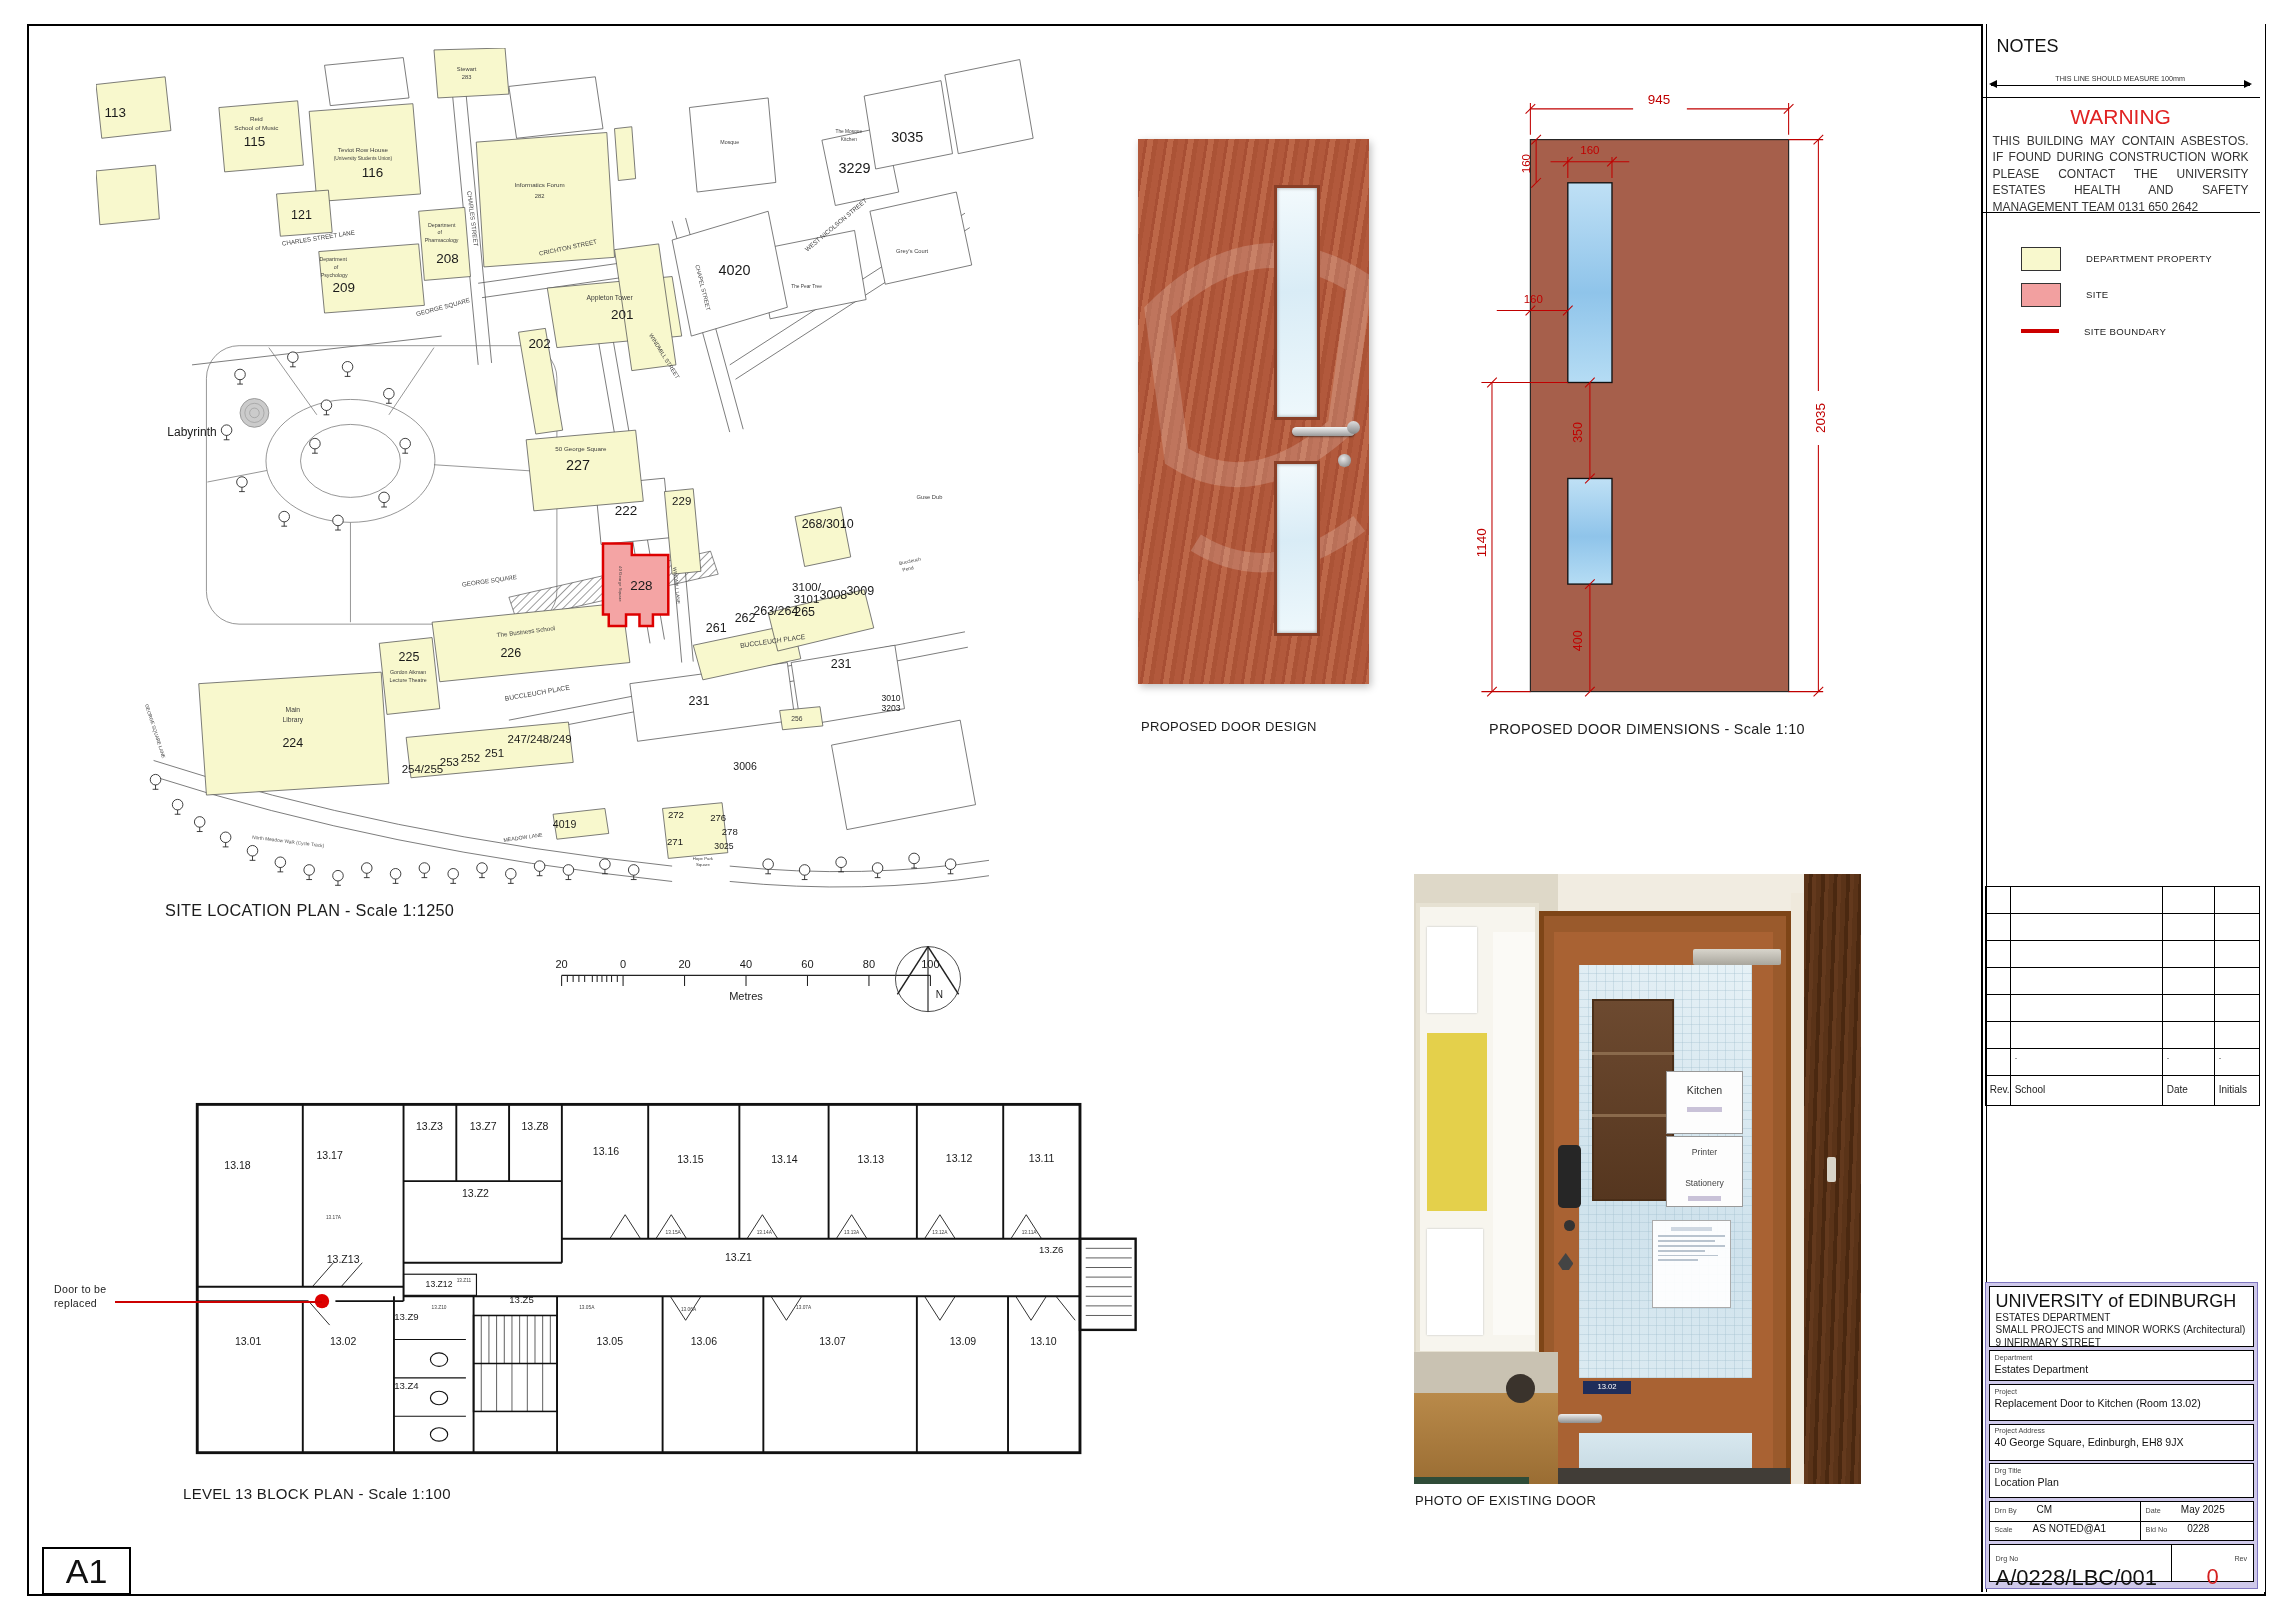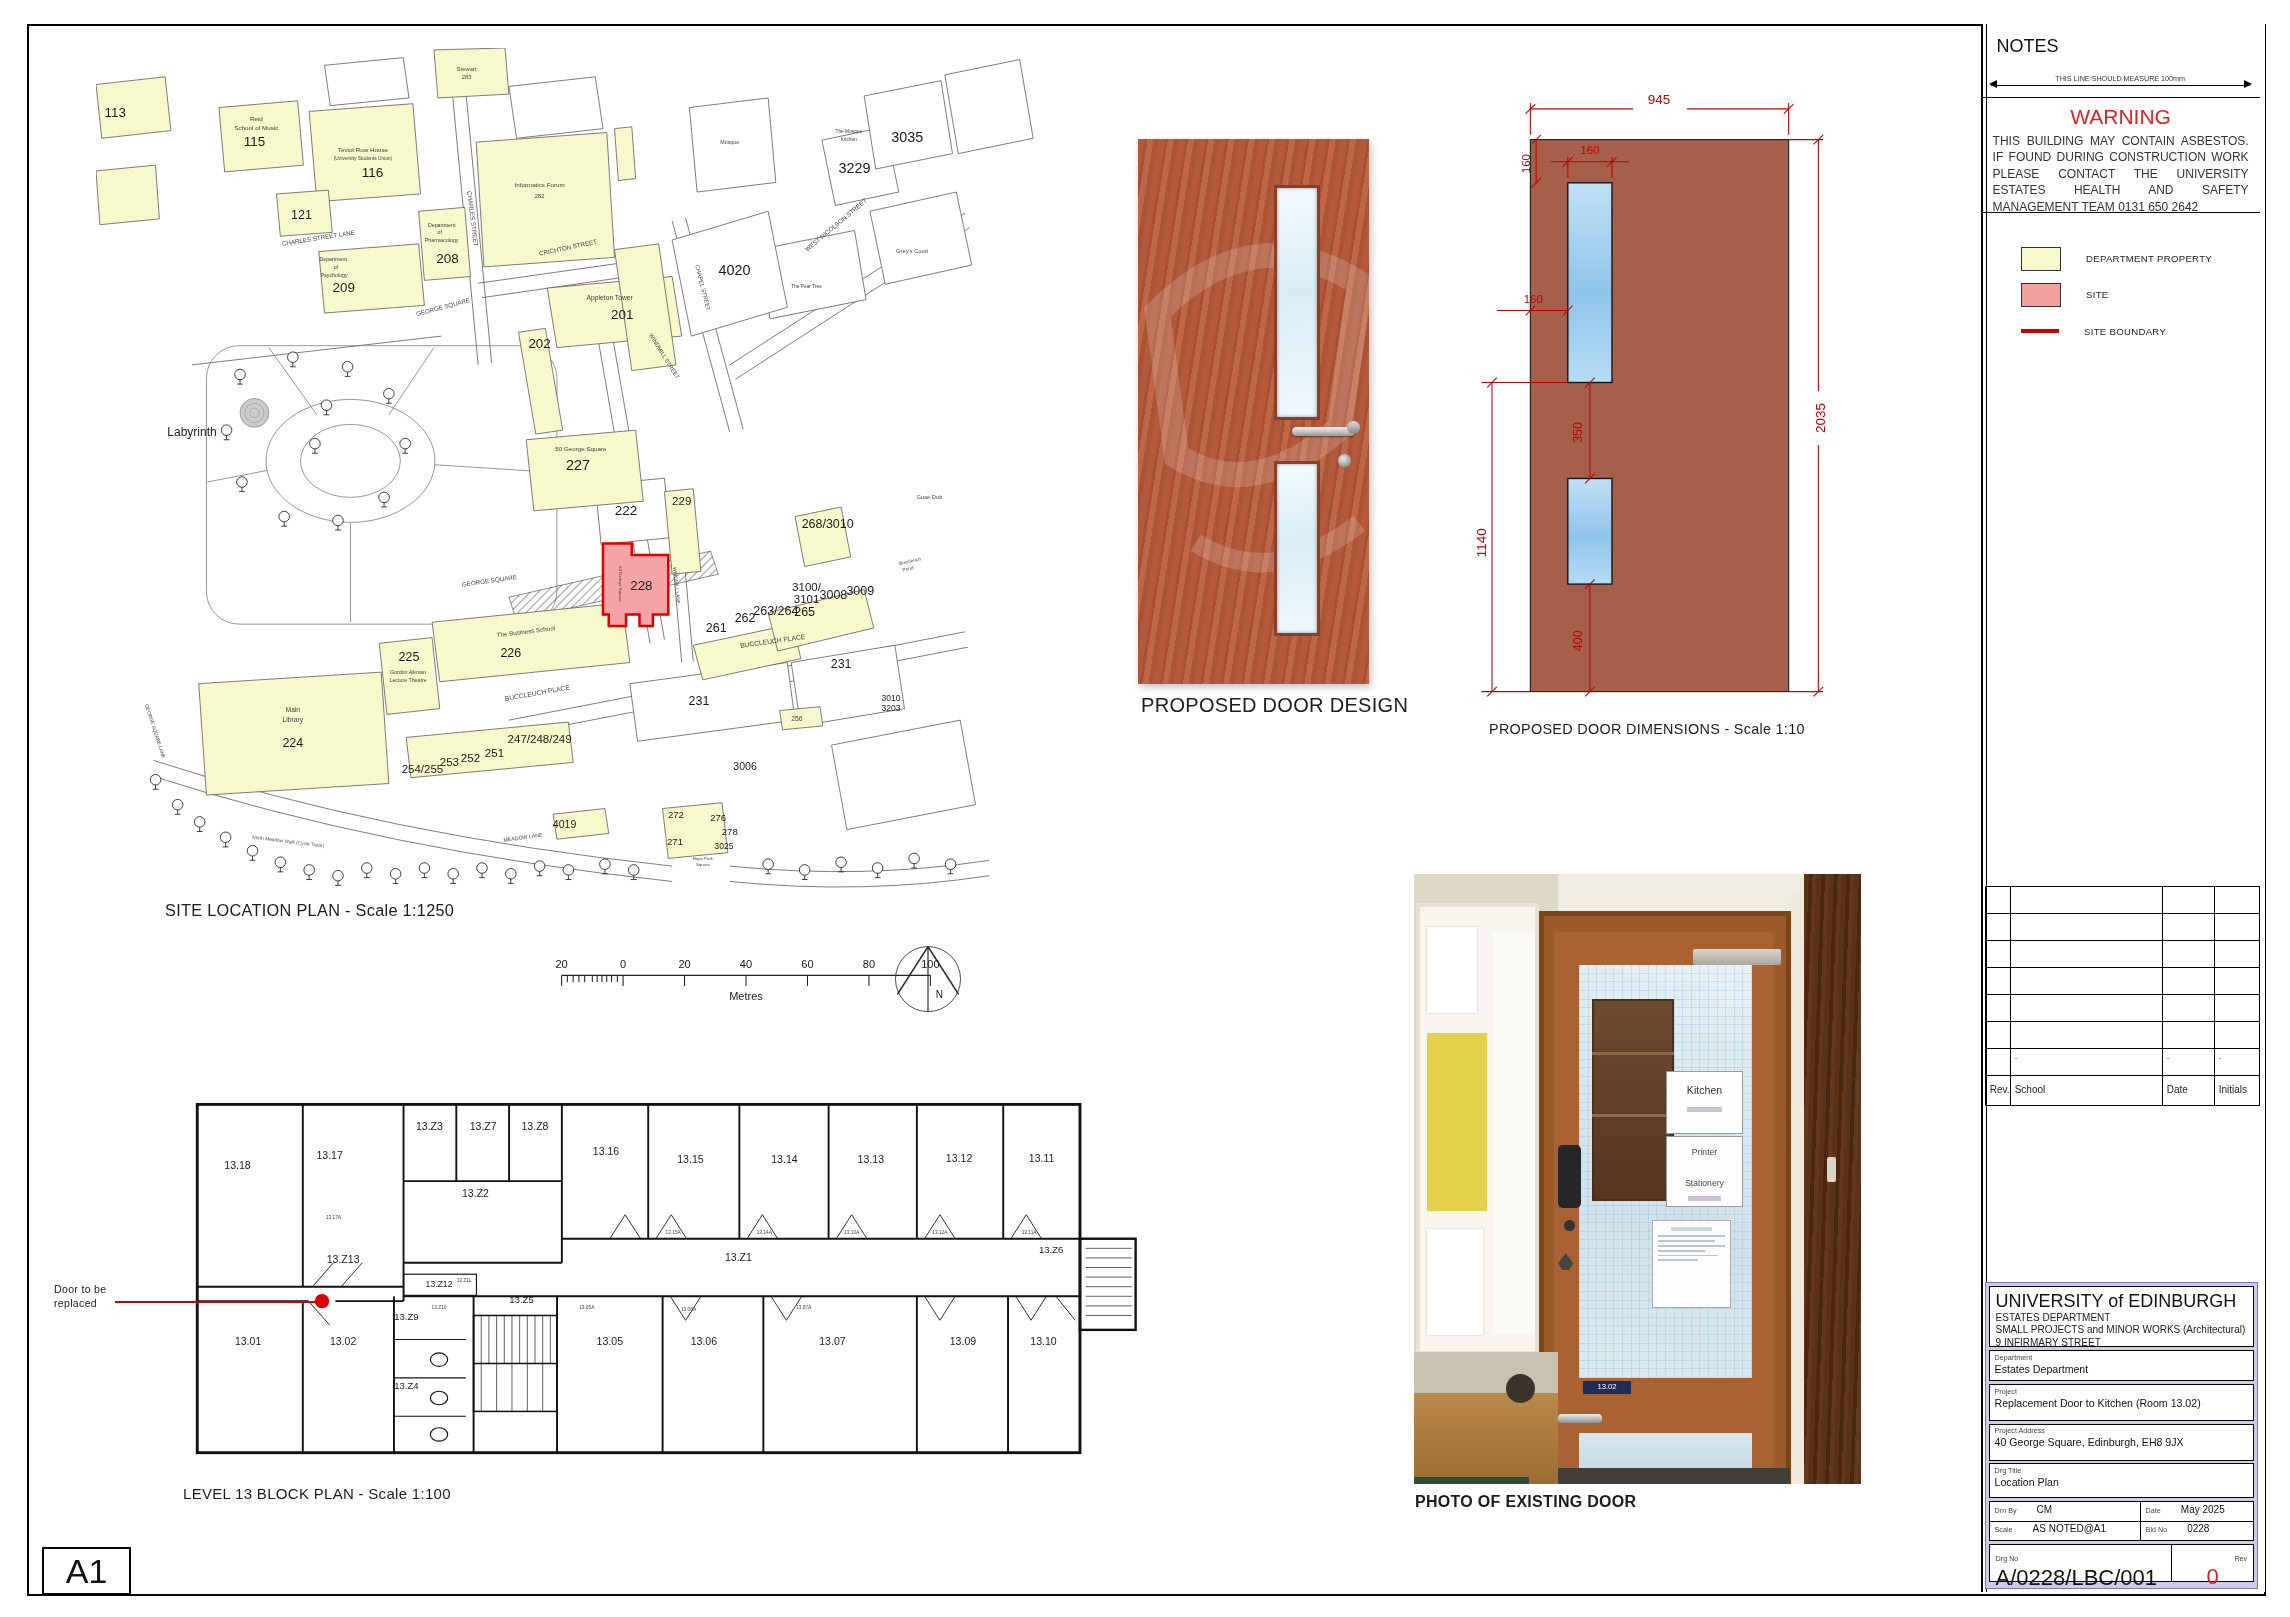"PROPOSED DOOR DESIGN" div.cap { font-size: 20px -> 13px; top: 694px -> 719px }
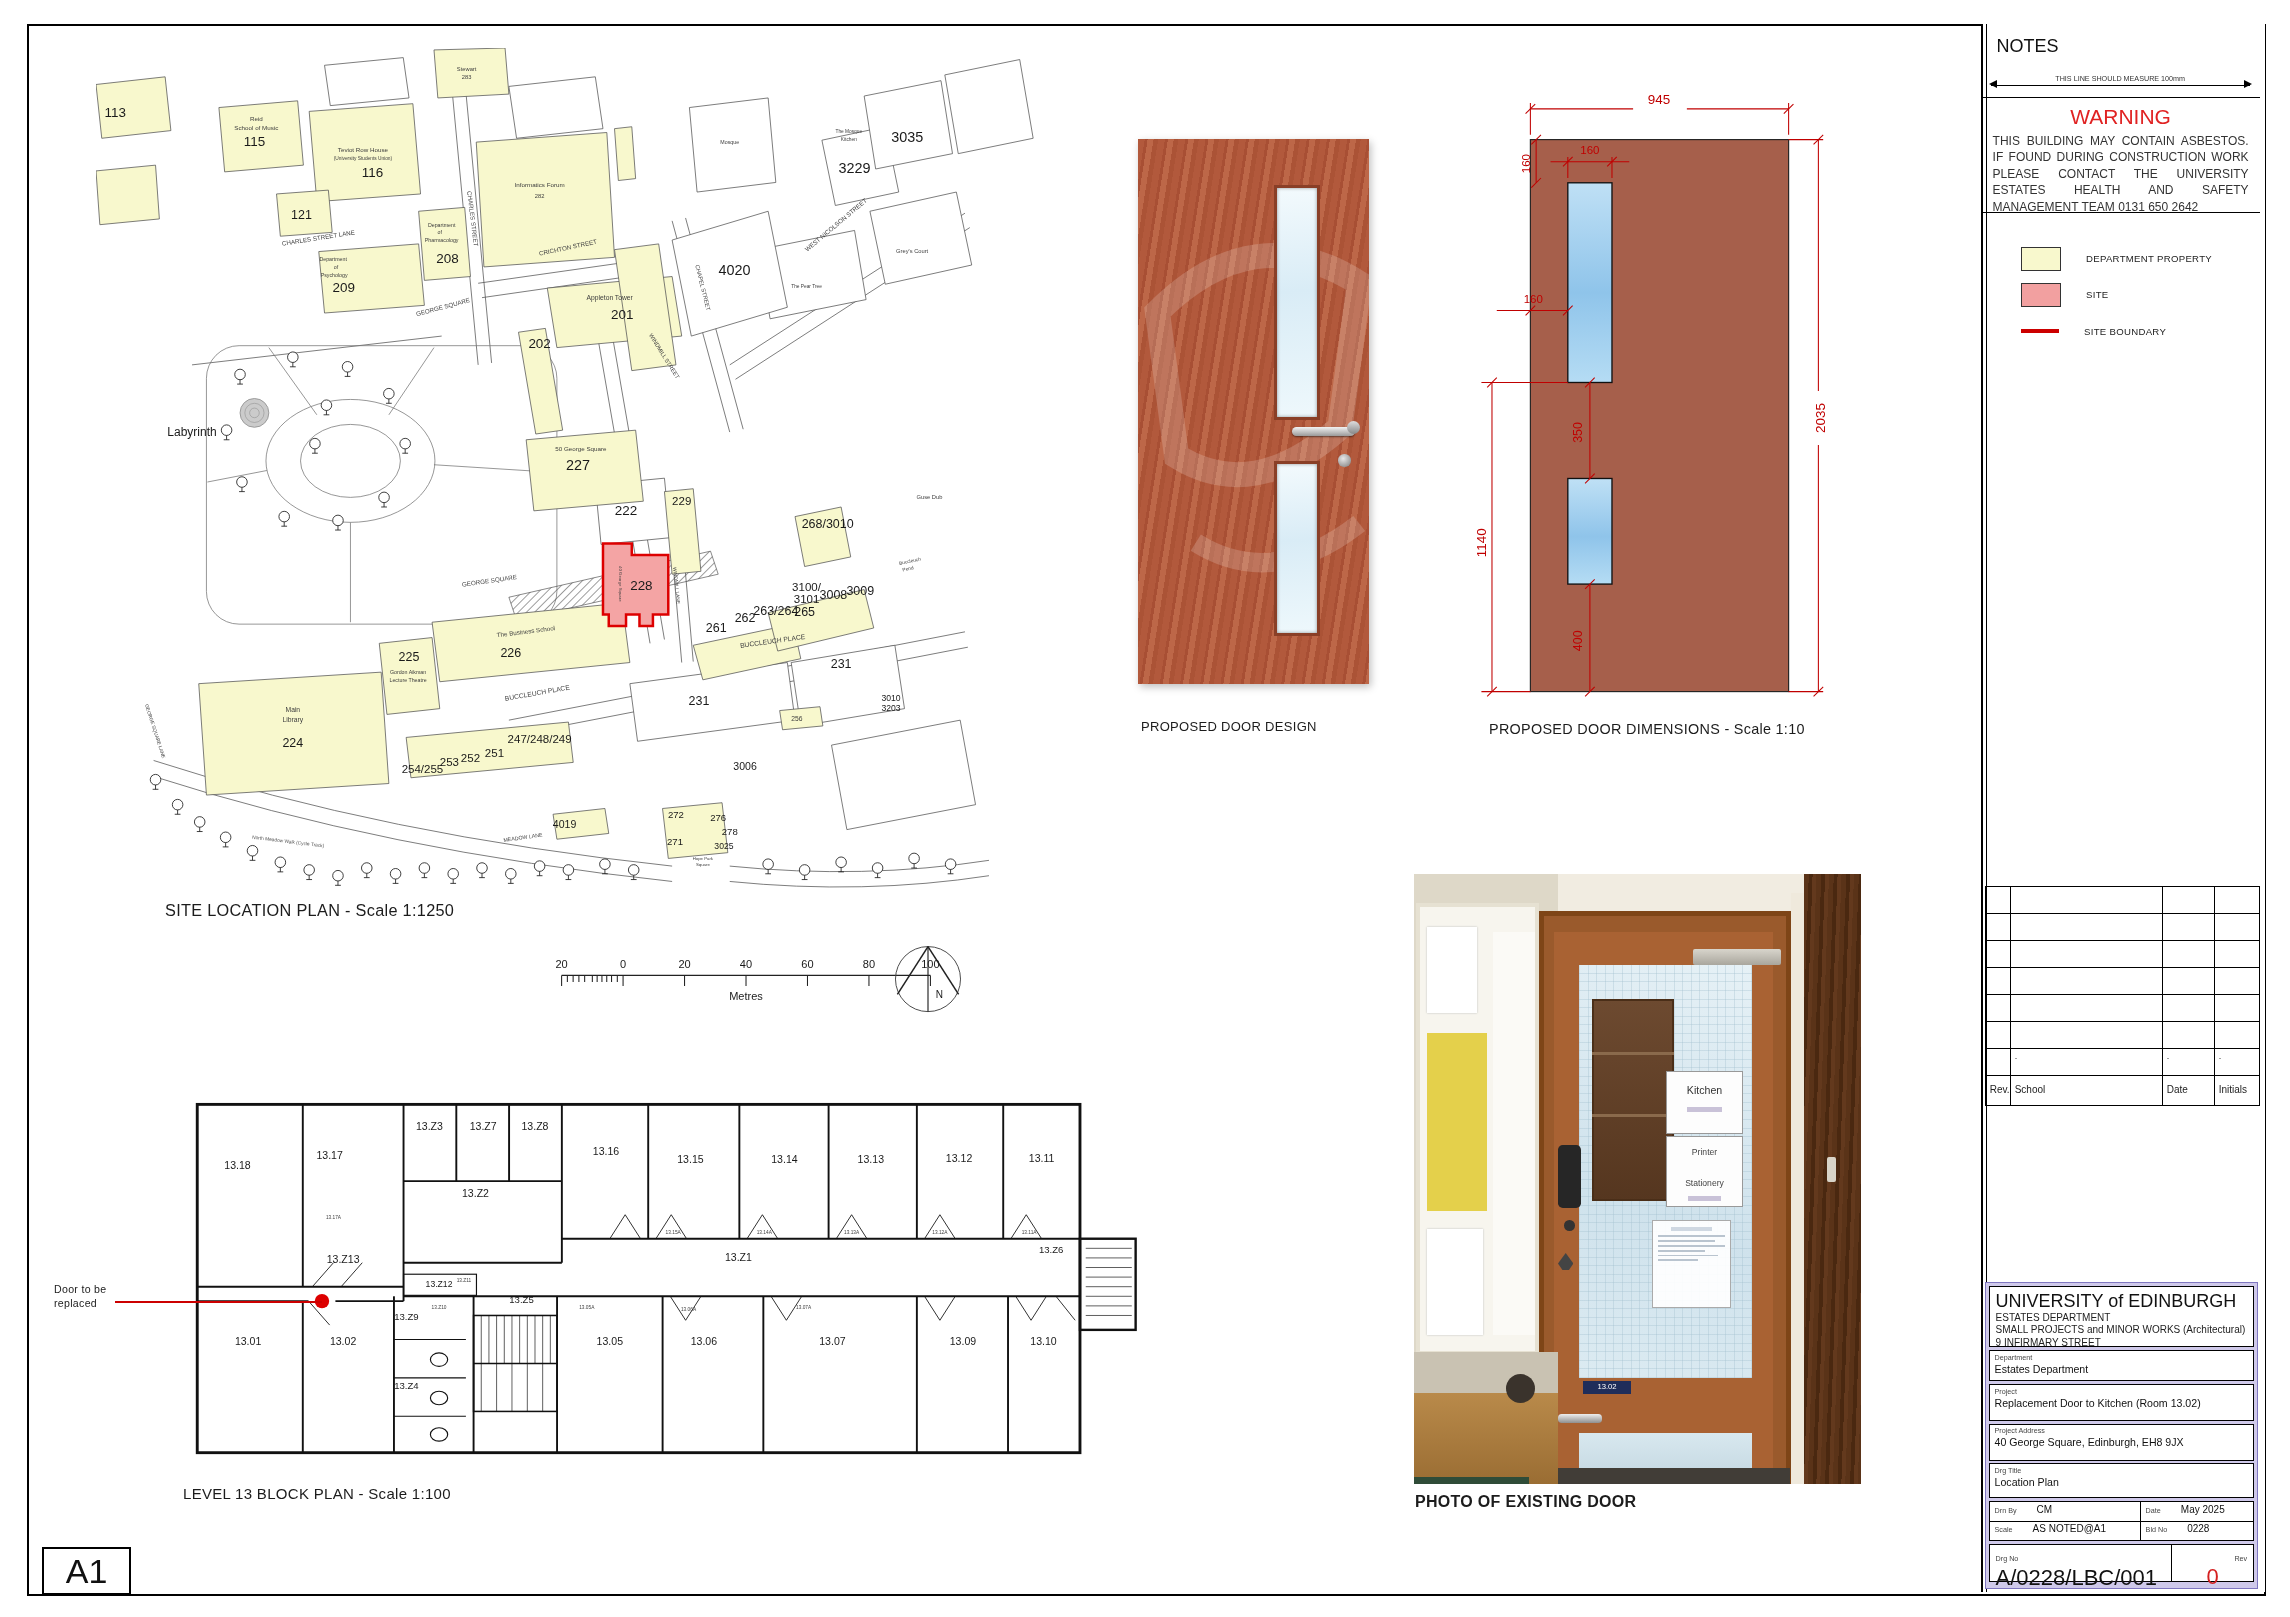"PHOTO OF EXISTING DOOR" div.cap { font-size: 16px -> 13px; font-weight: bold -> none }
